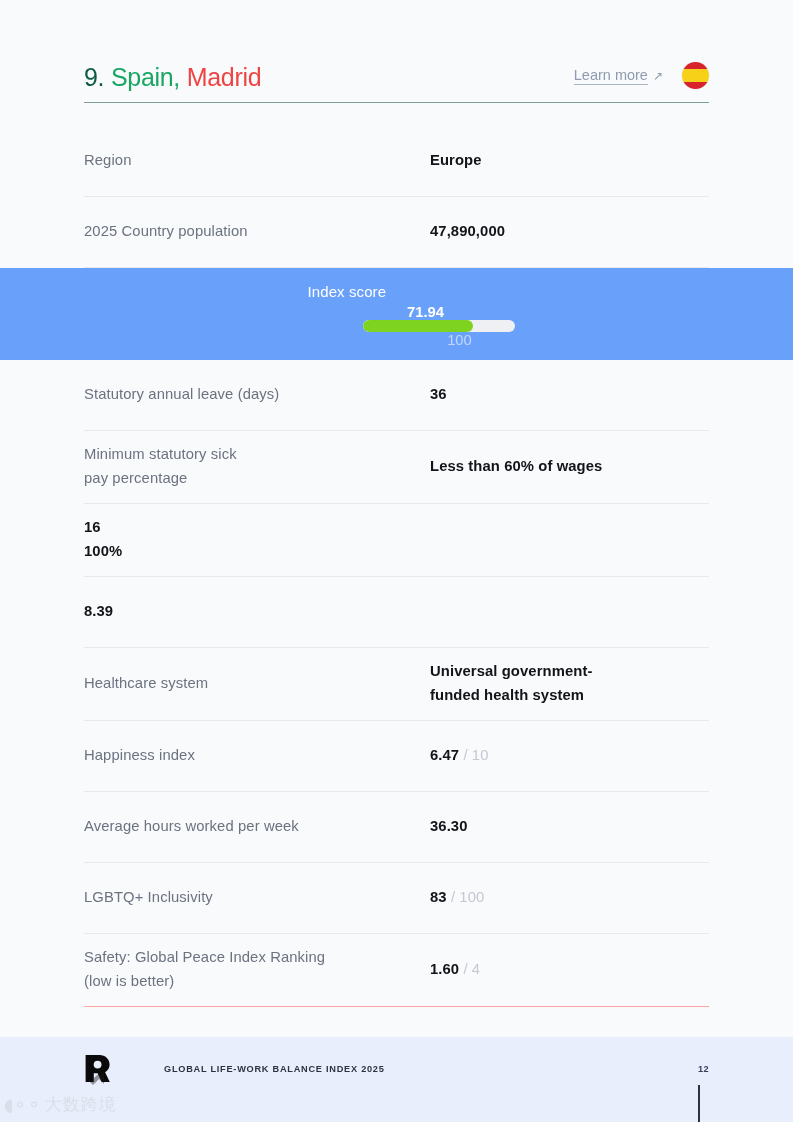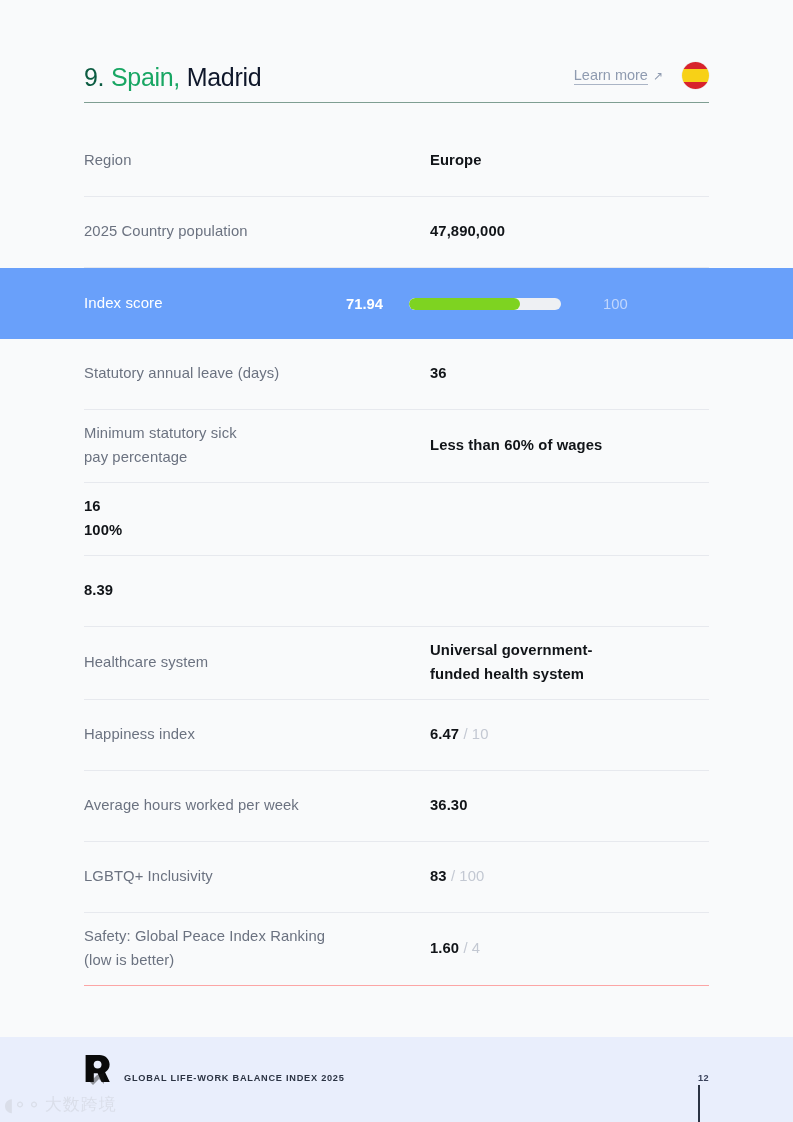"Madrid" .title .city { color: #0f172a -> #ef4444 }
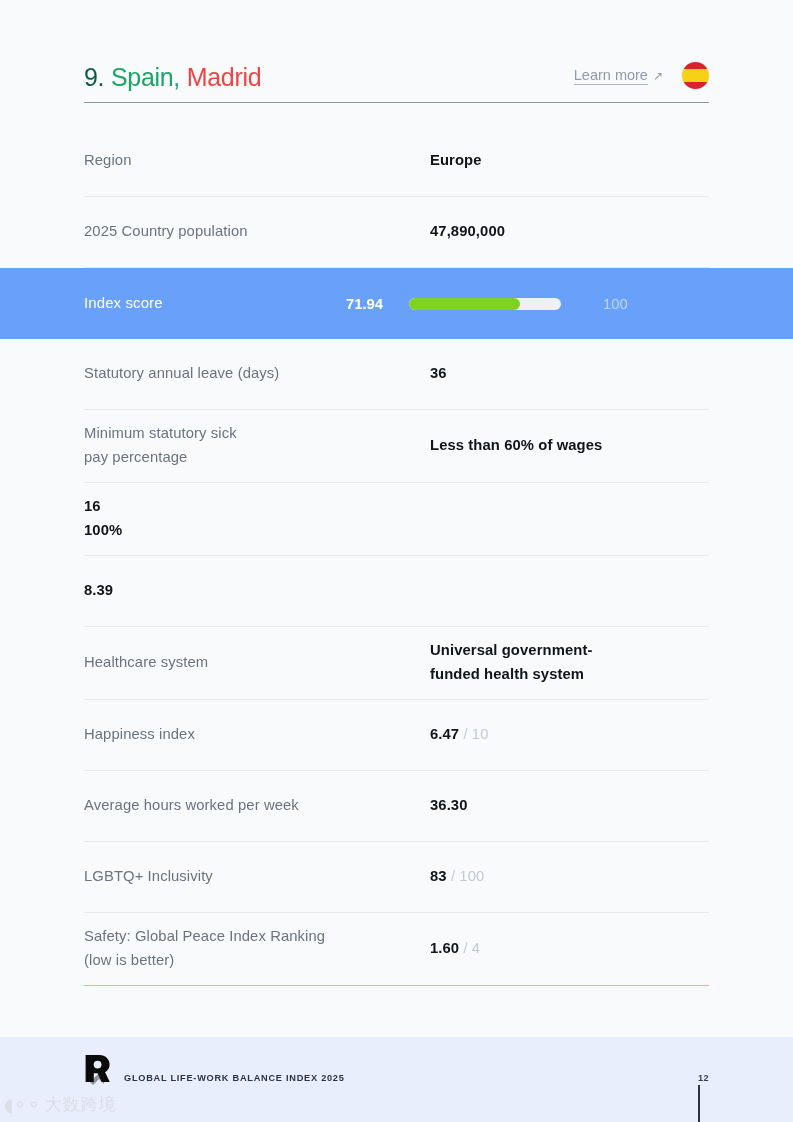"Index score" .row-highlight { flex-direction: none -> column }
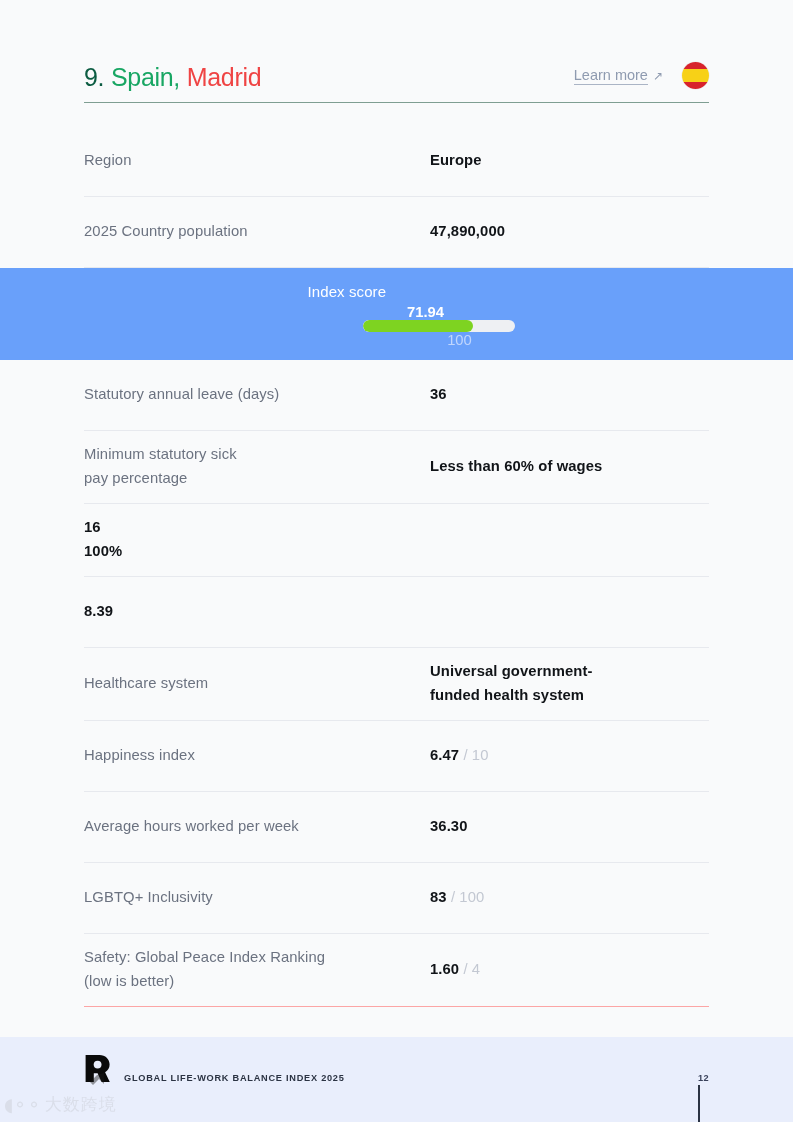"GLOBAL LIFE-WORK BALANCE INDEX 2025" .footer-inner { align-items: flex-end -> center; gap: none -> 40px }
